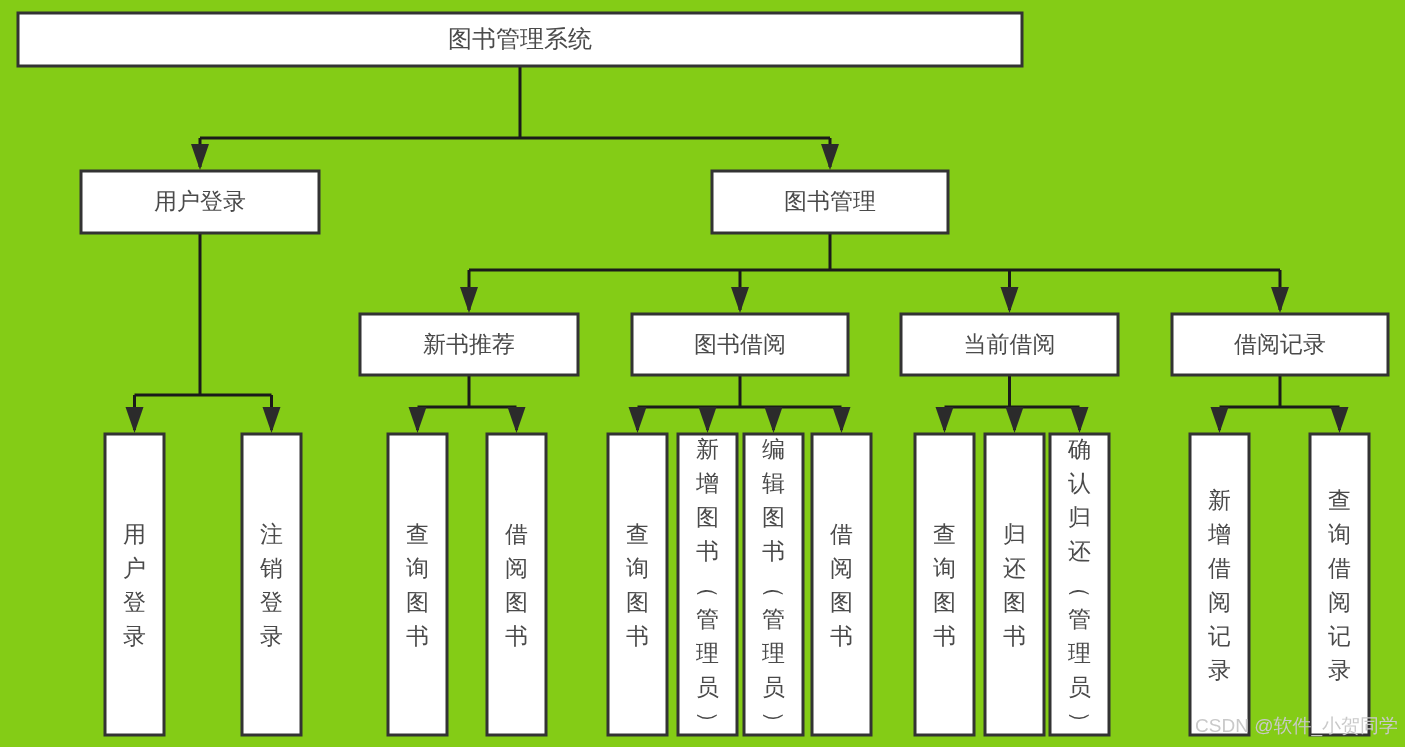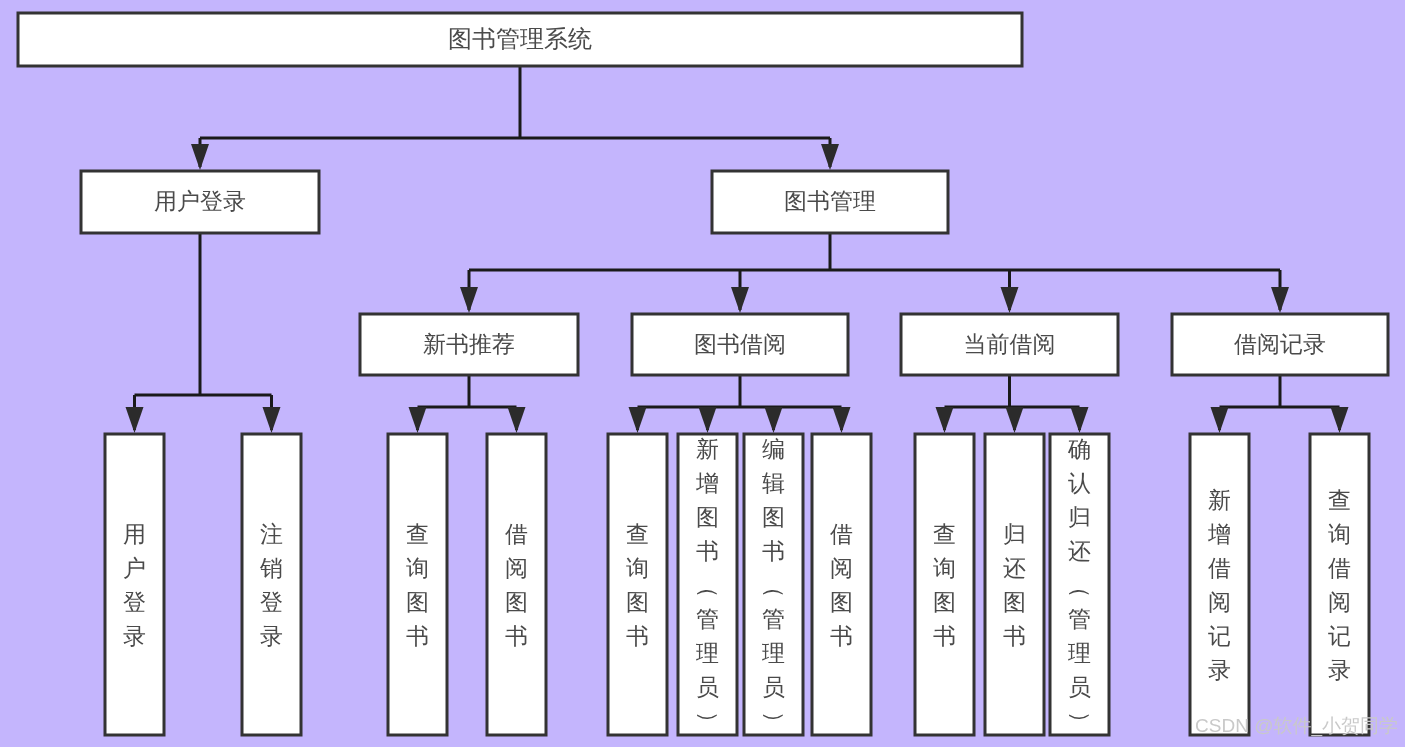"图书管理系统" #diagram-root { background: #c4b5fd -> #84cc16 }
